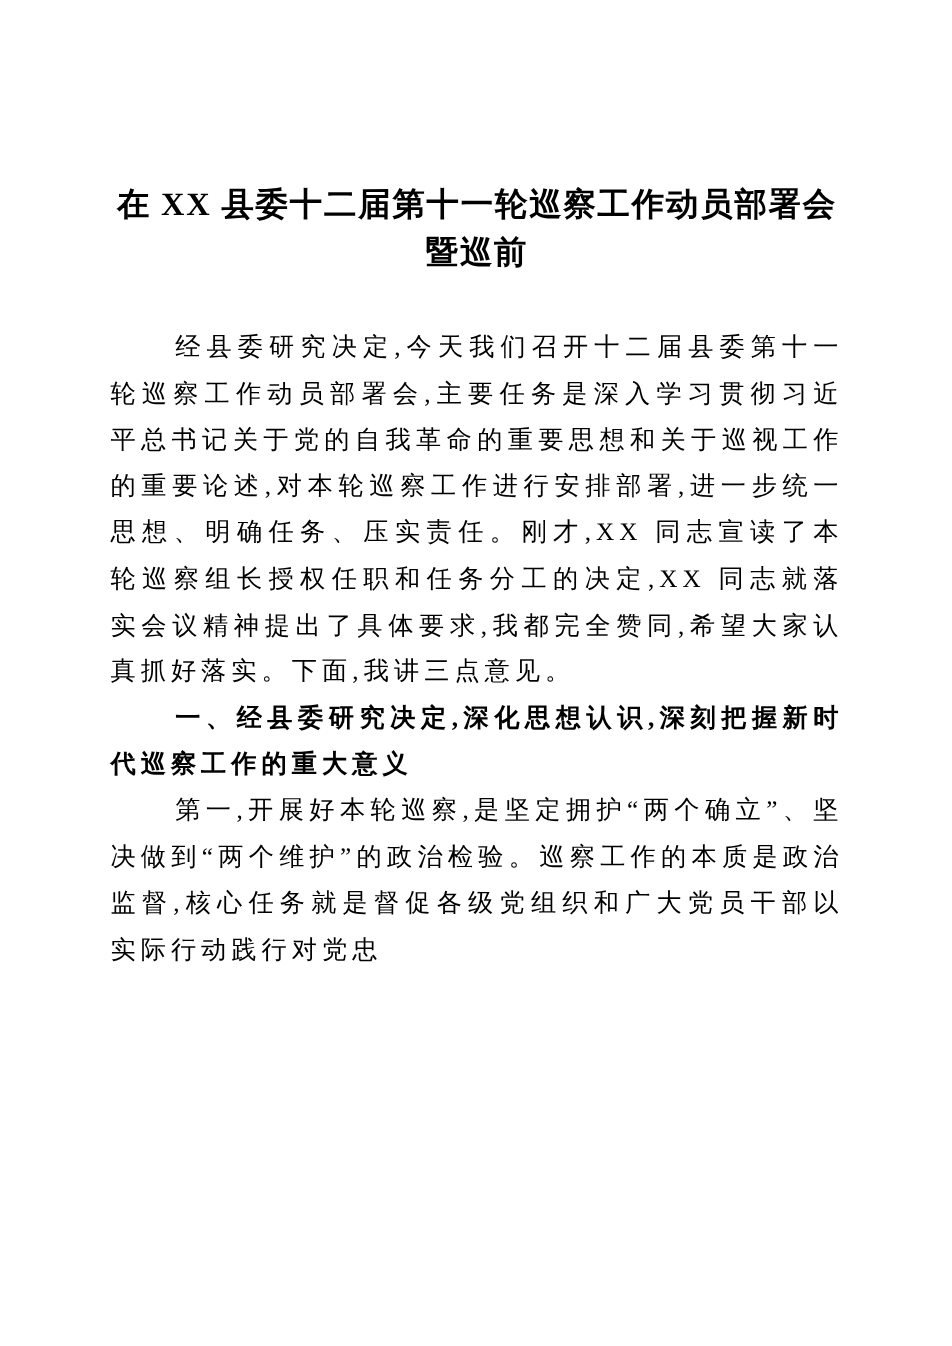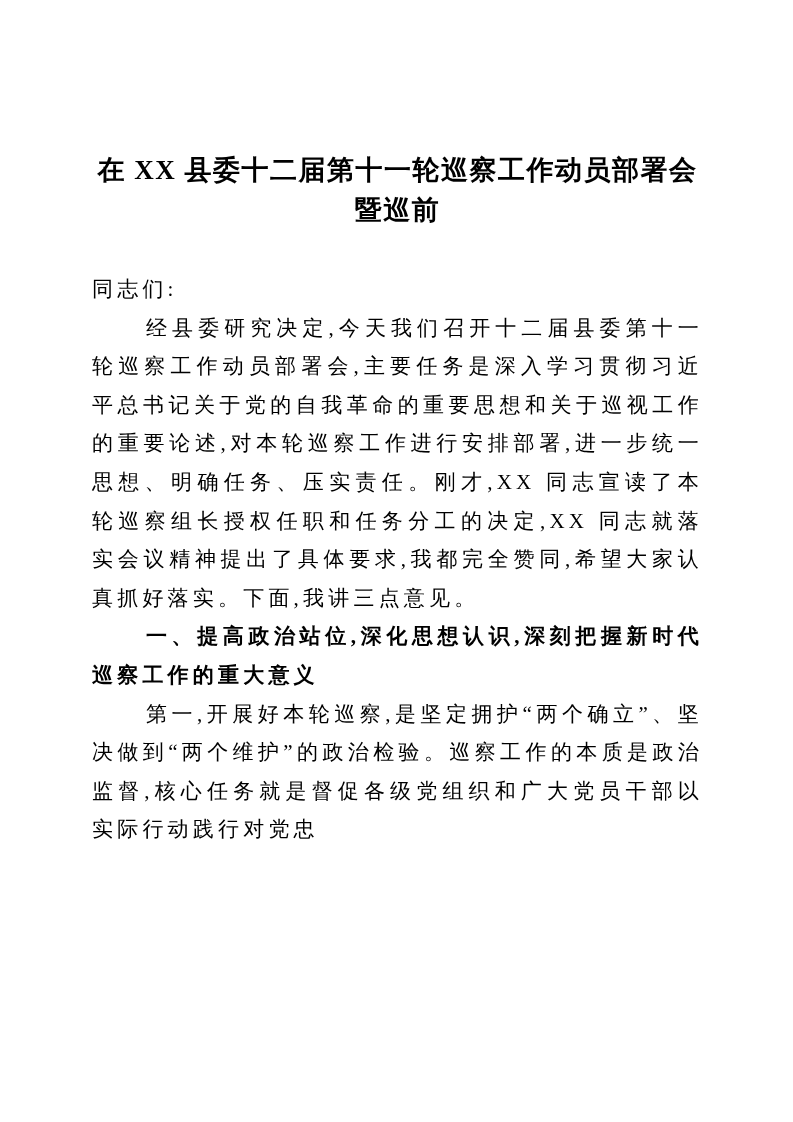"同志们:" p.salutation { html: <p>同志们:</p> -> none }
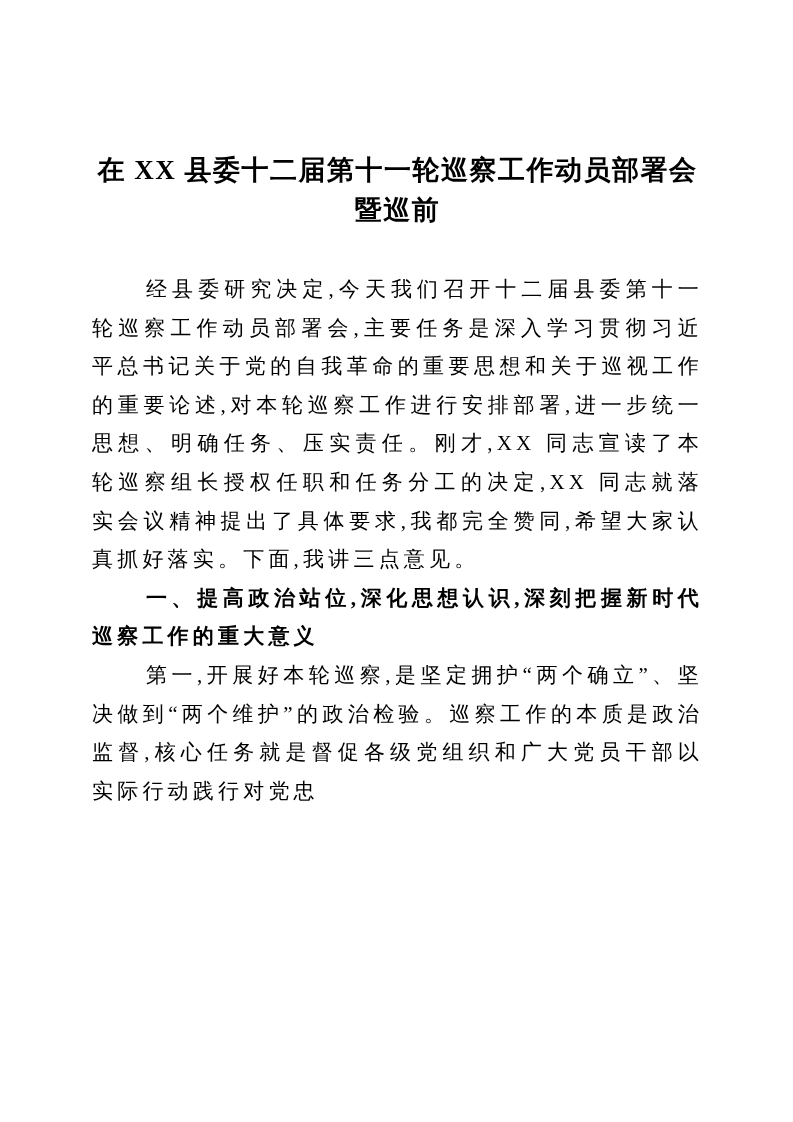"一、提高政治站位,深化思想认识,深刻把握新时代巡察工作的重大意义" p.indent { text: 提高政治站位 -> 经县委研究决定 }
